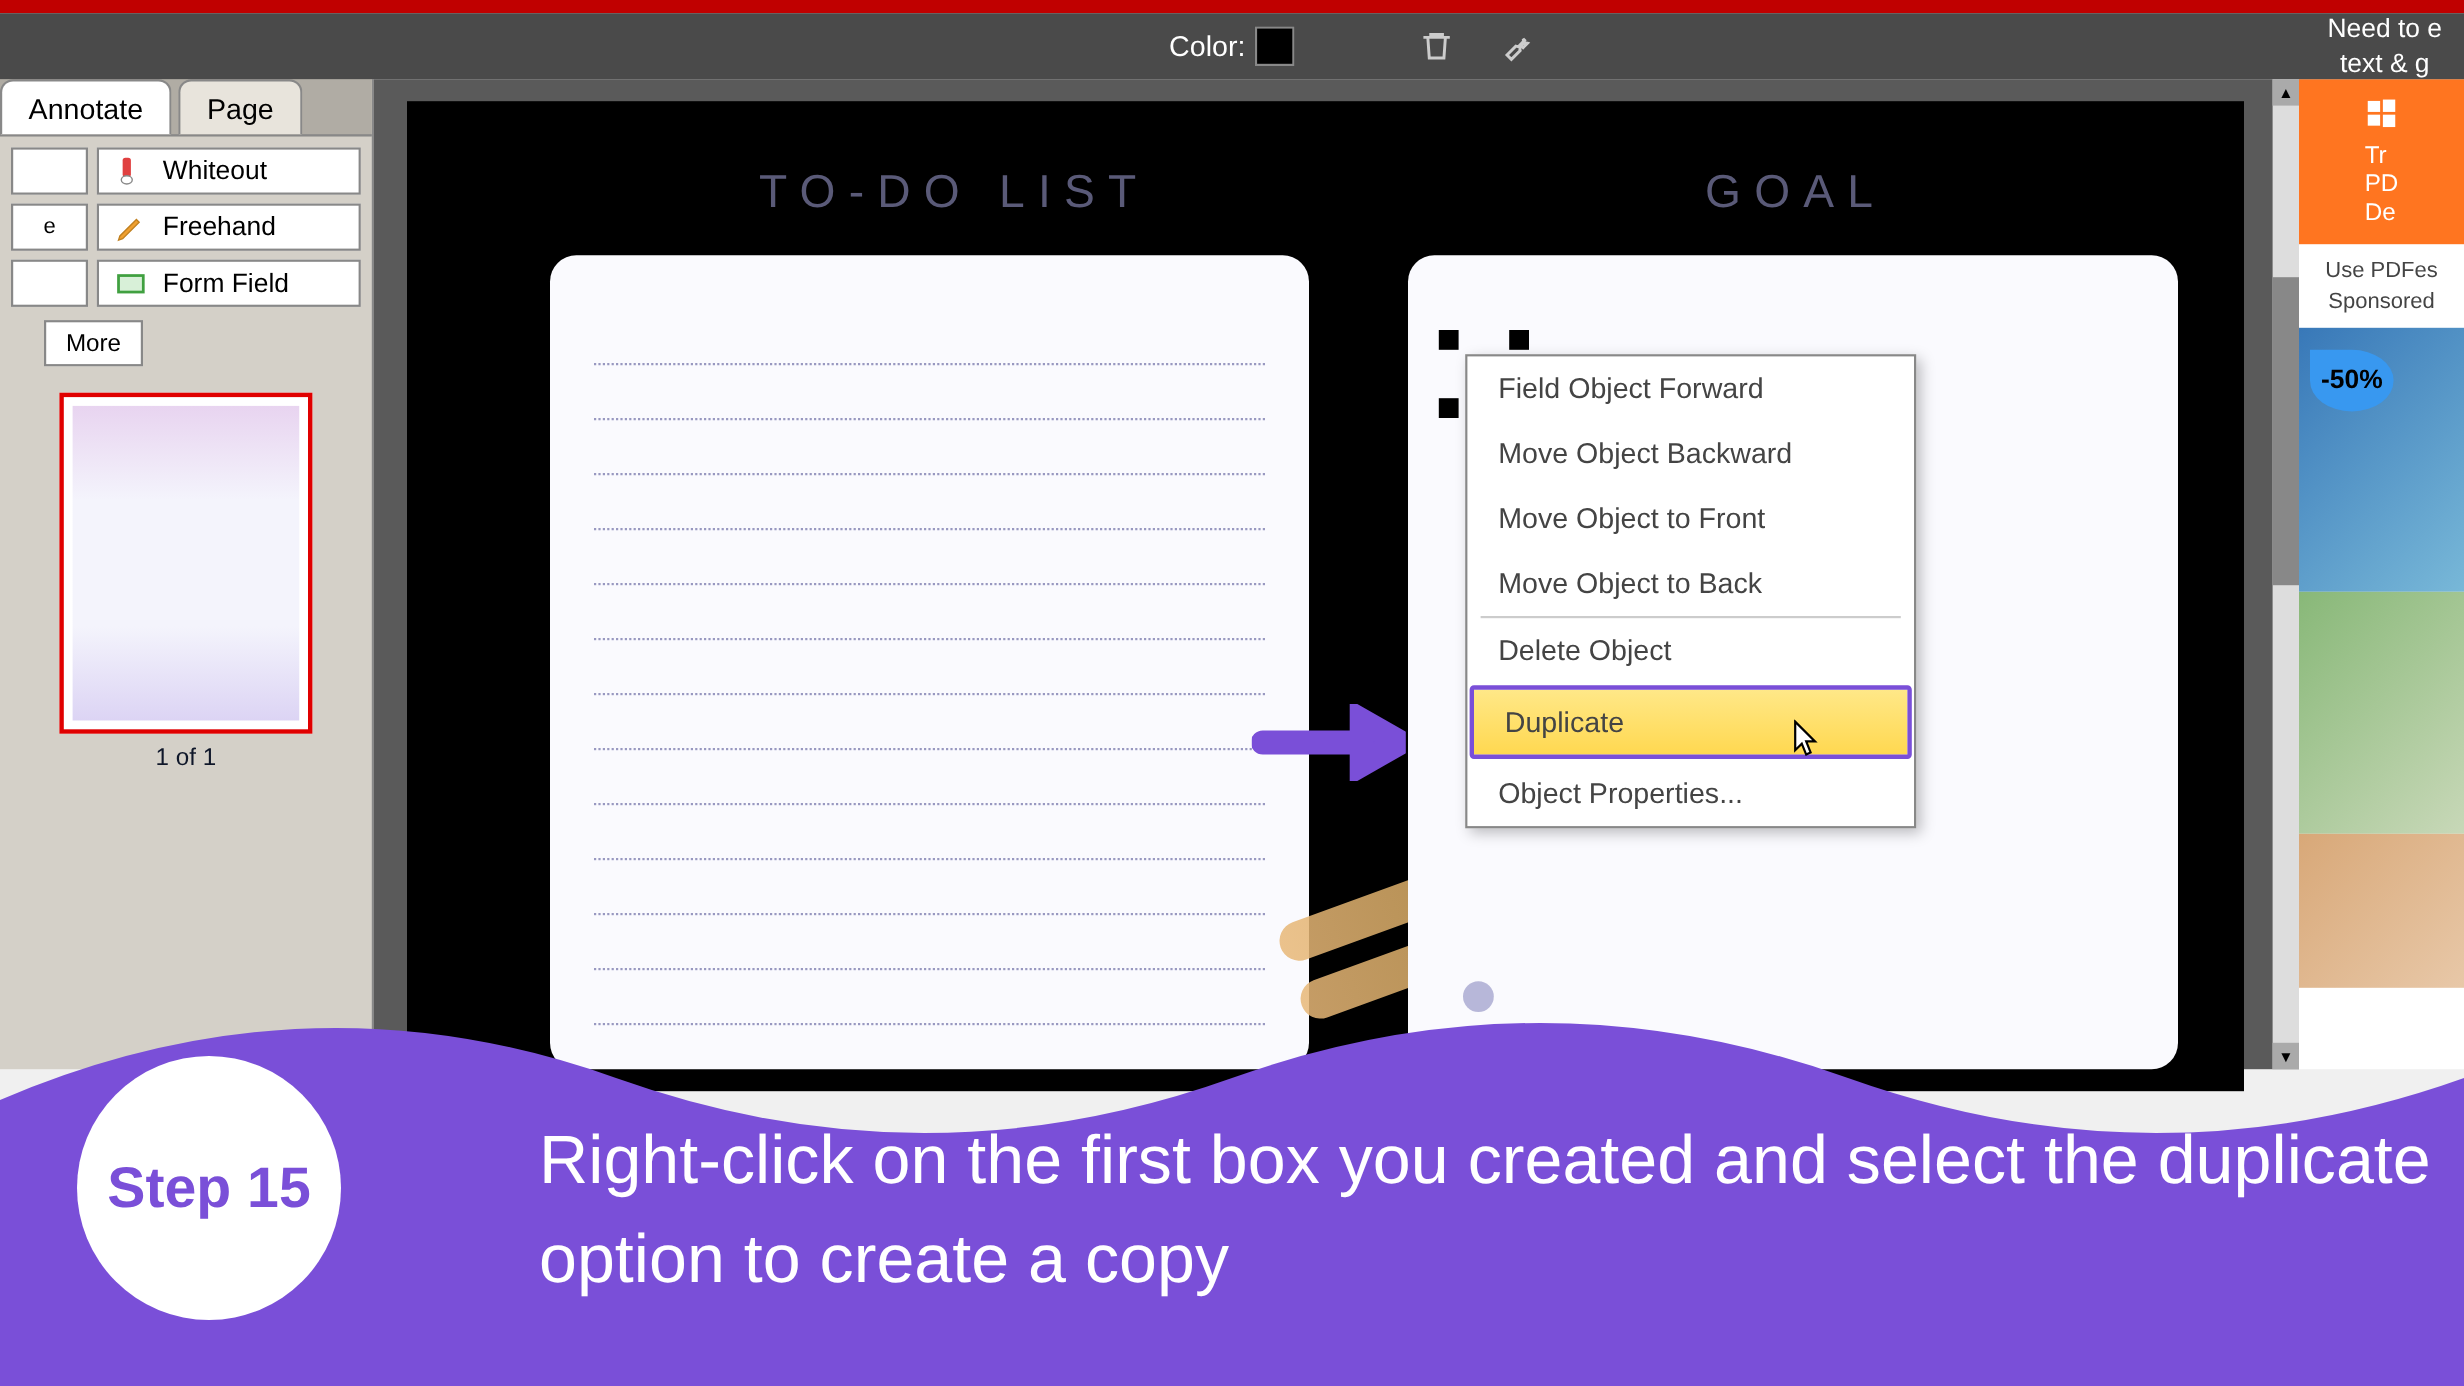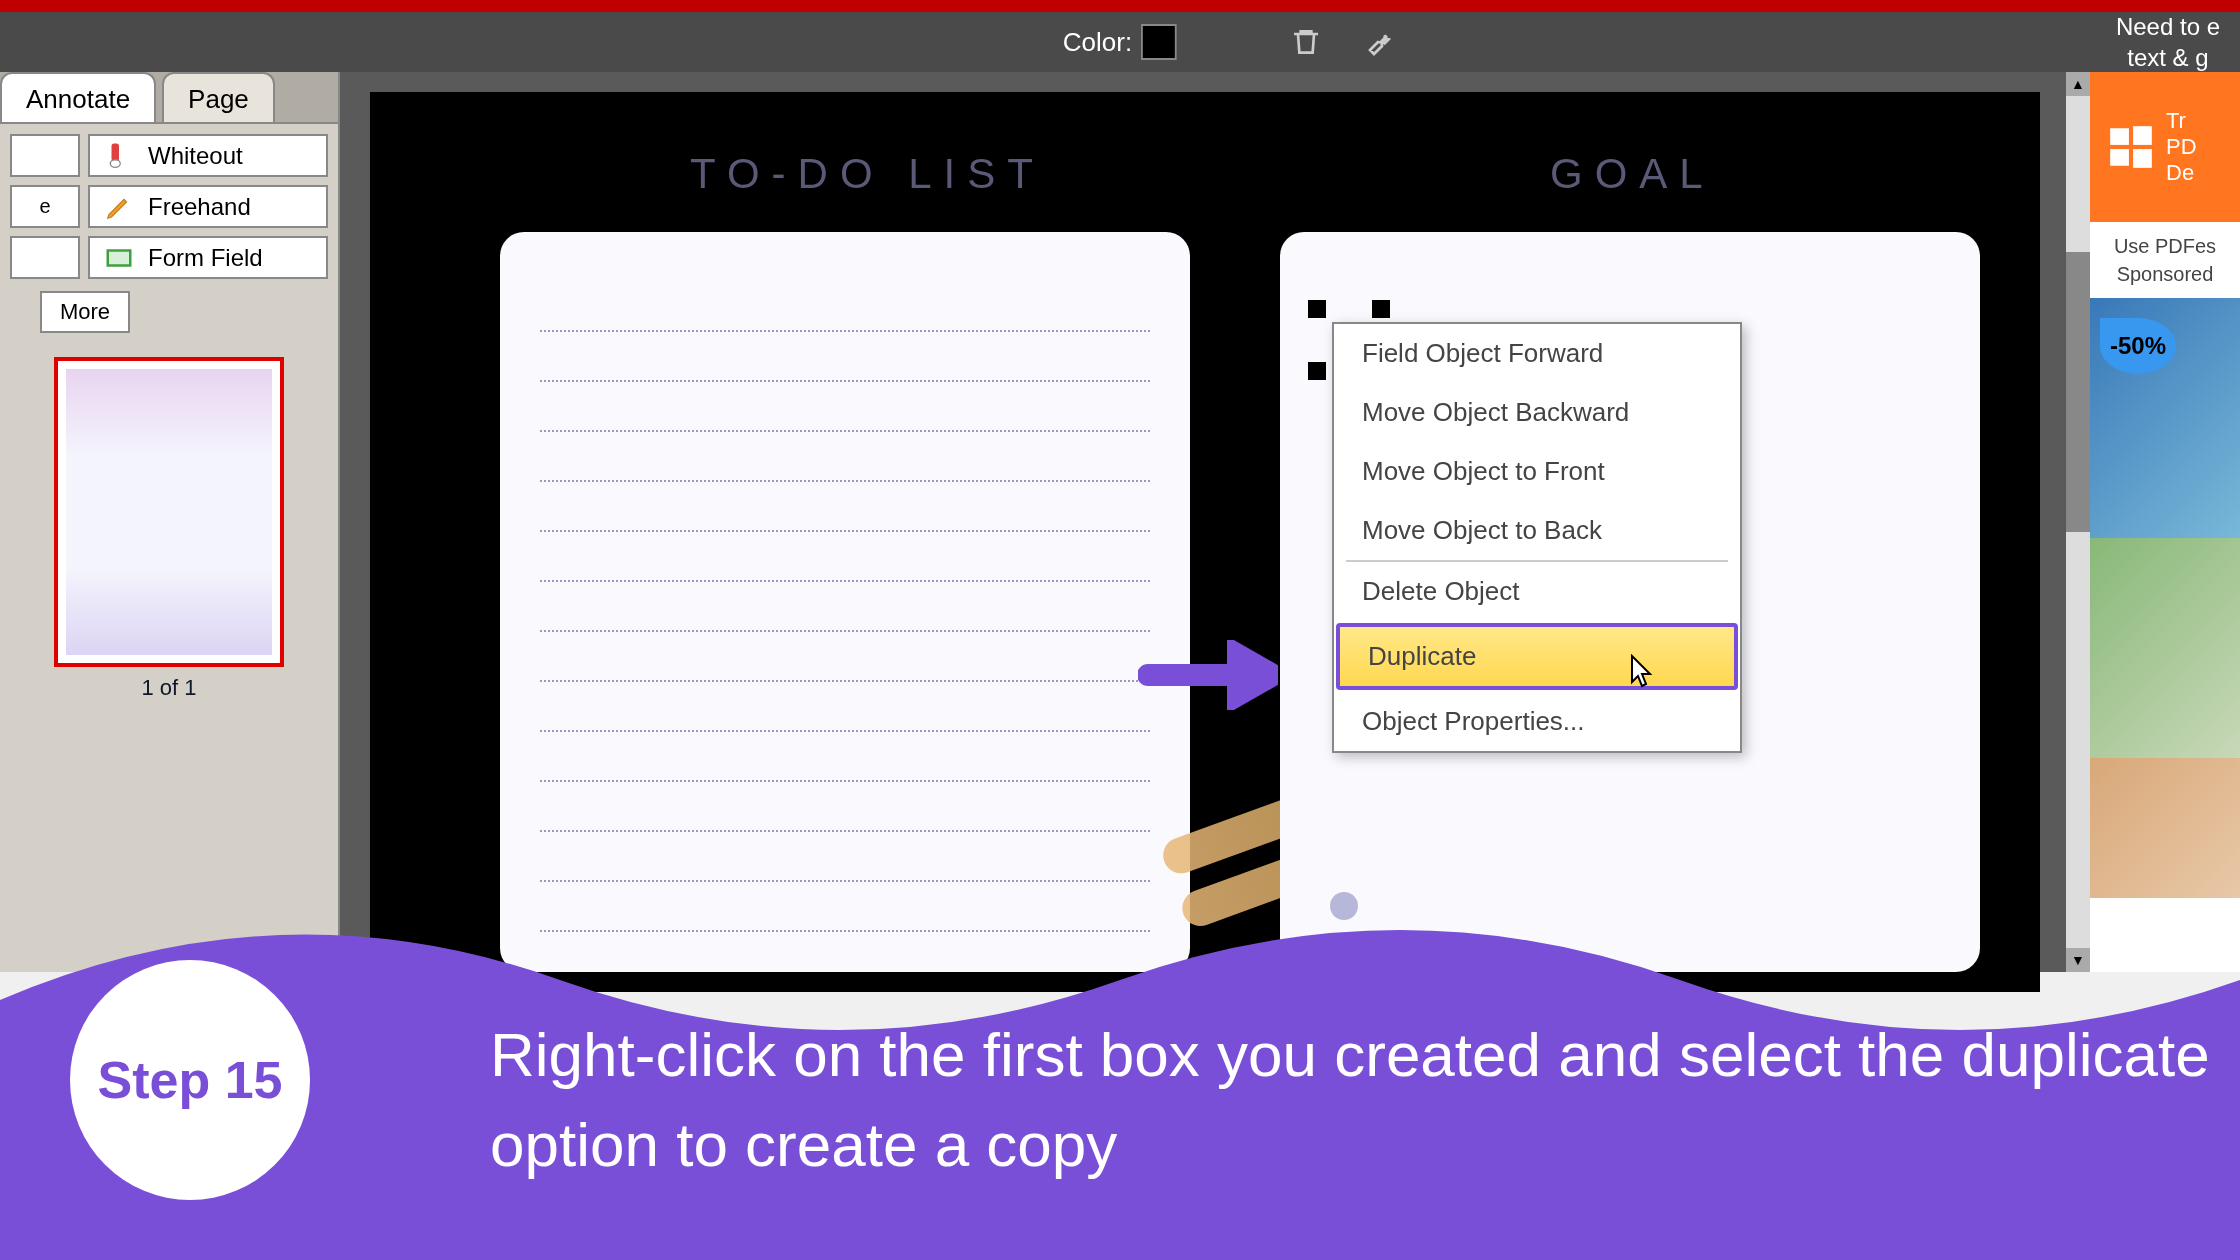"Tr" .promo-box { flex-direction: none -> column }
